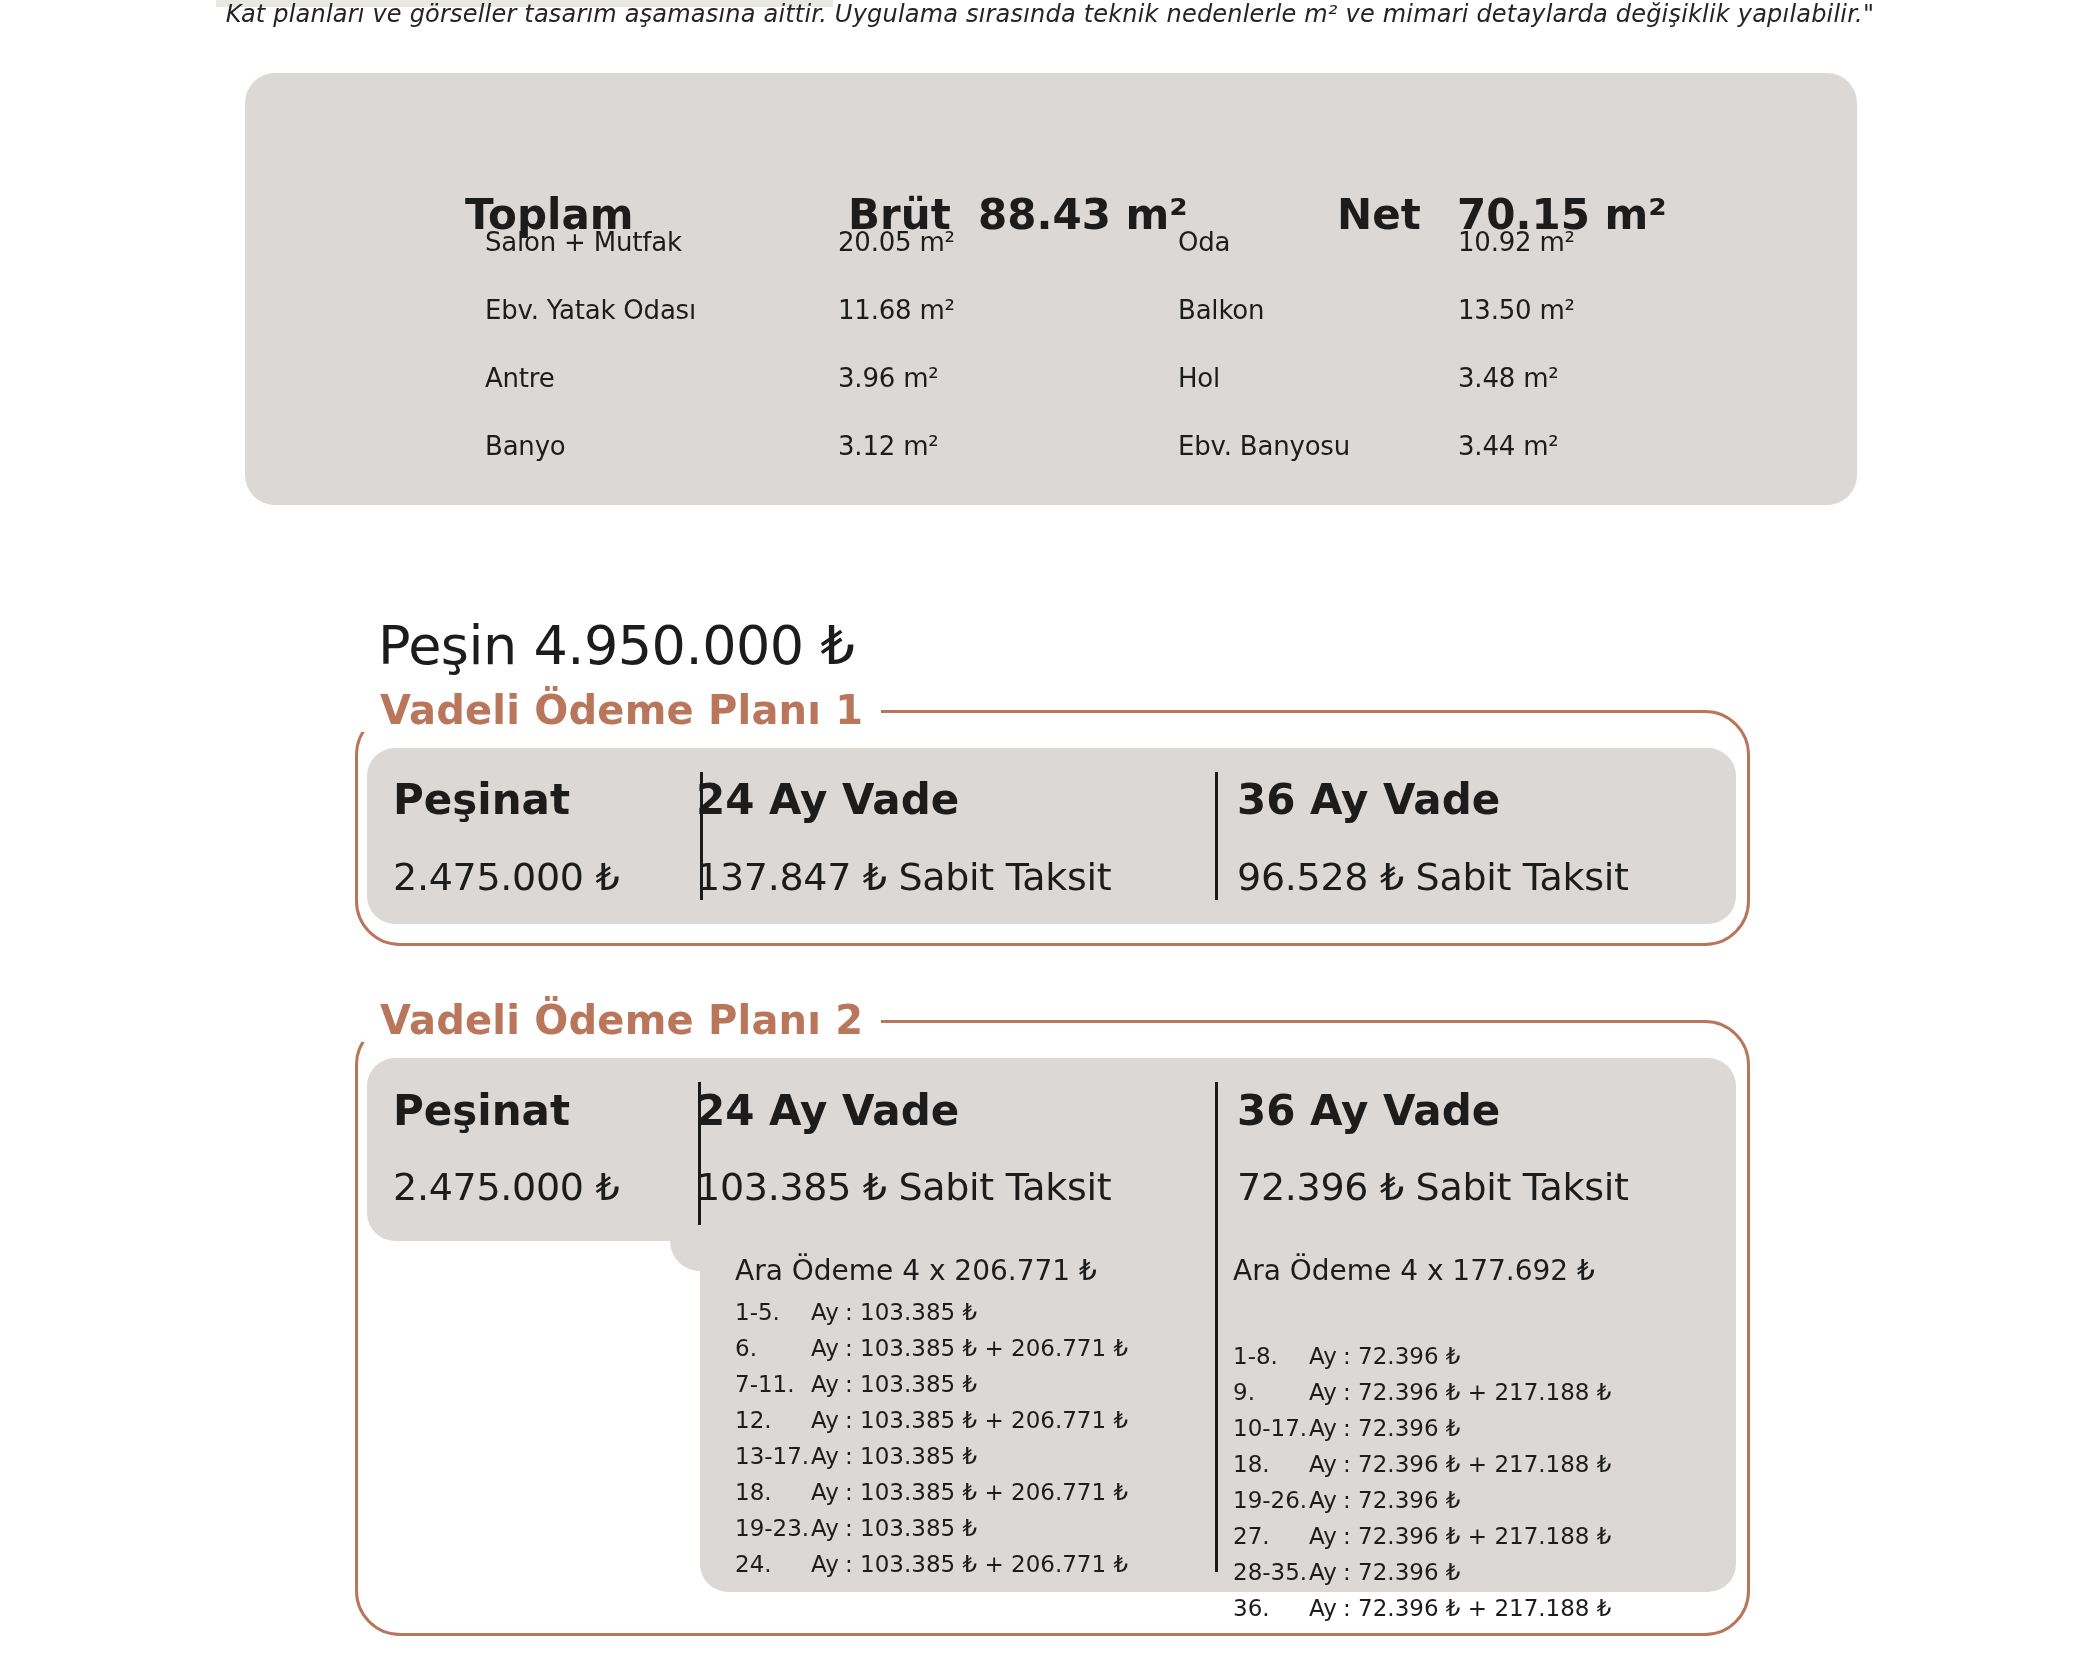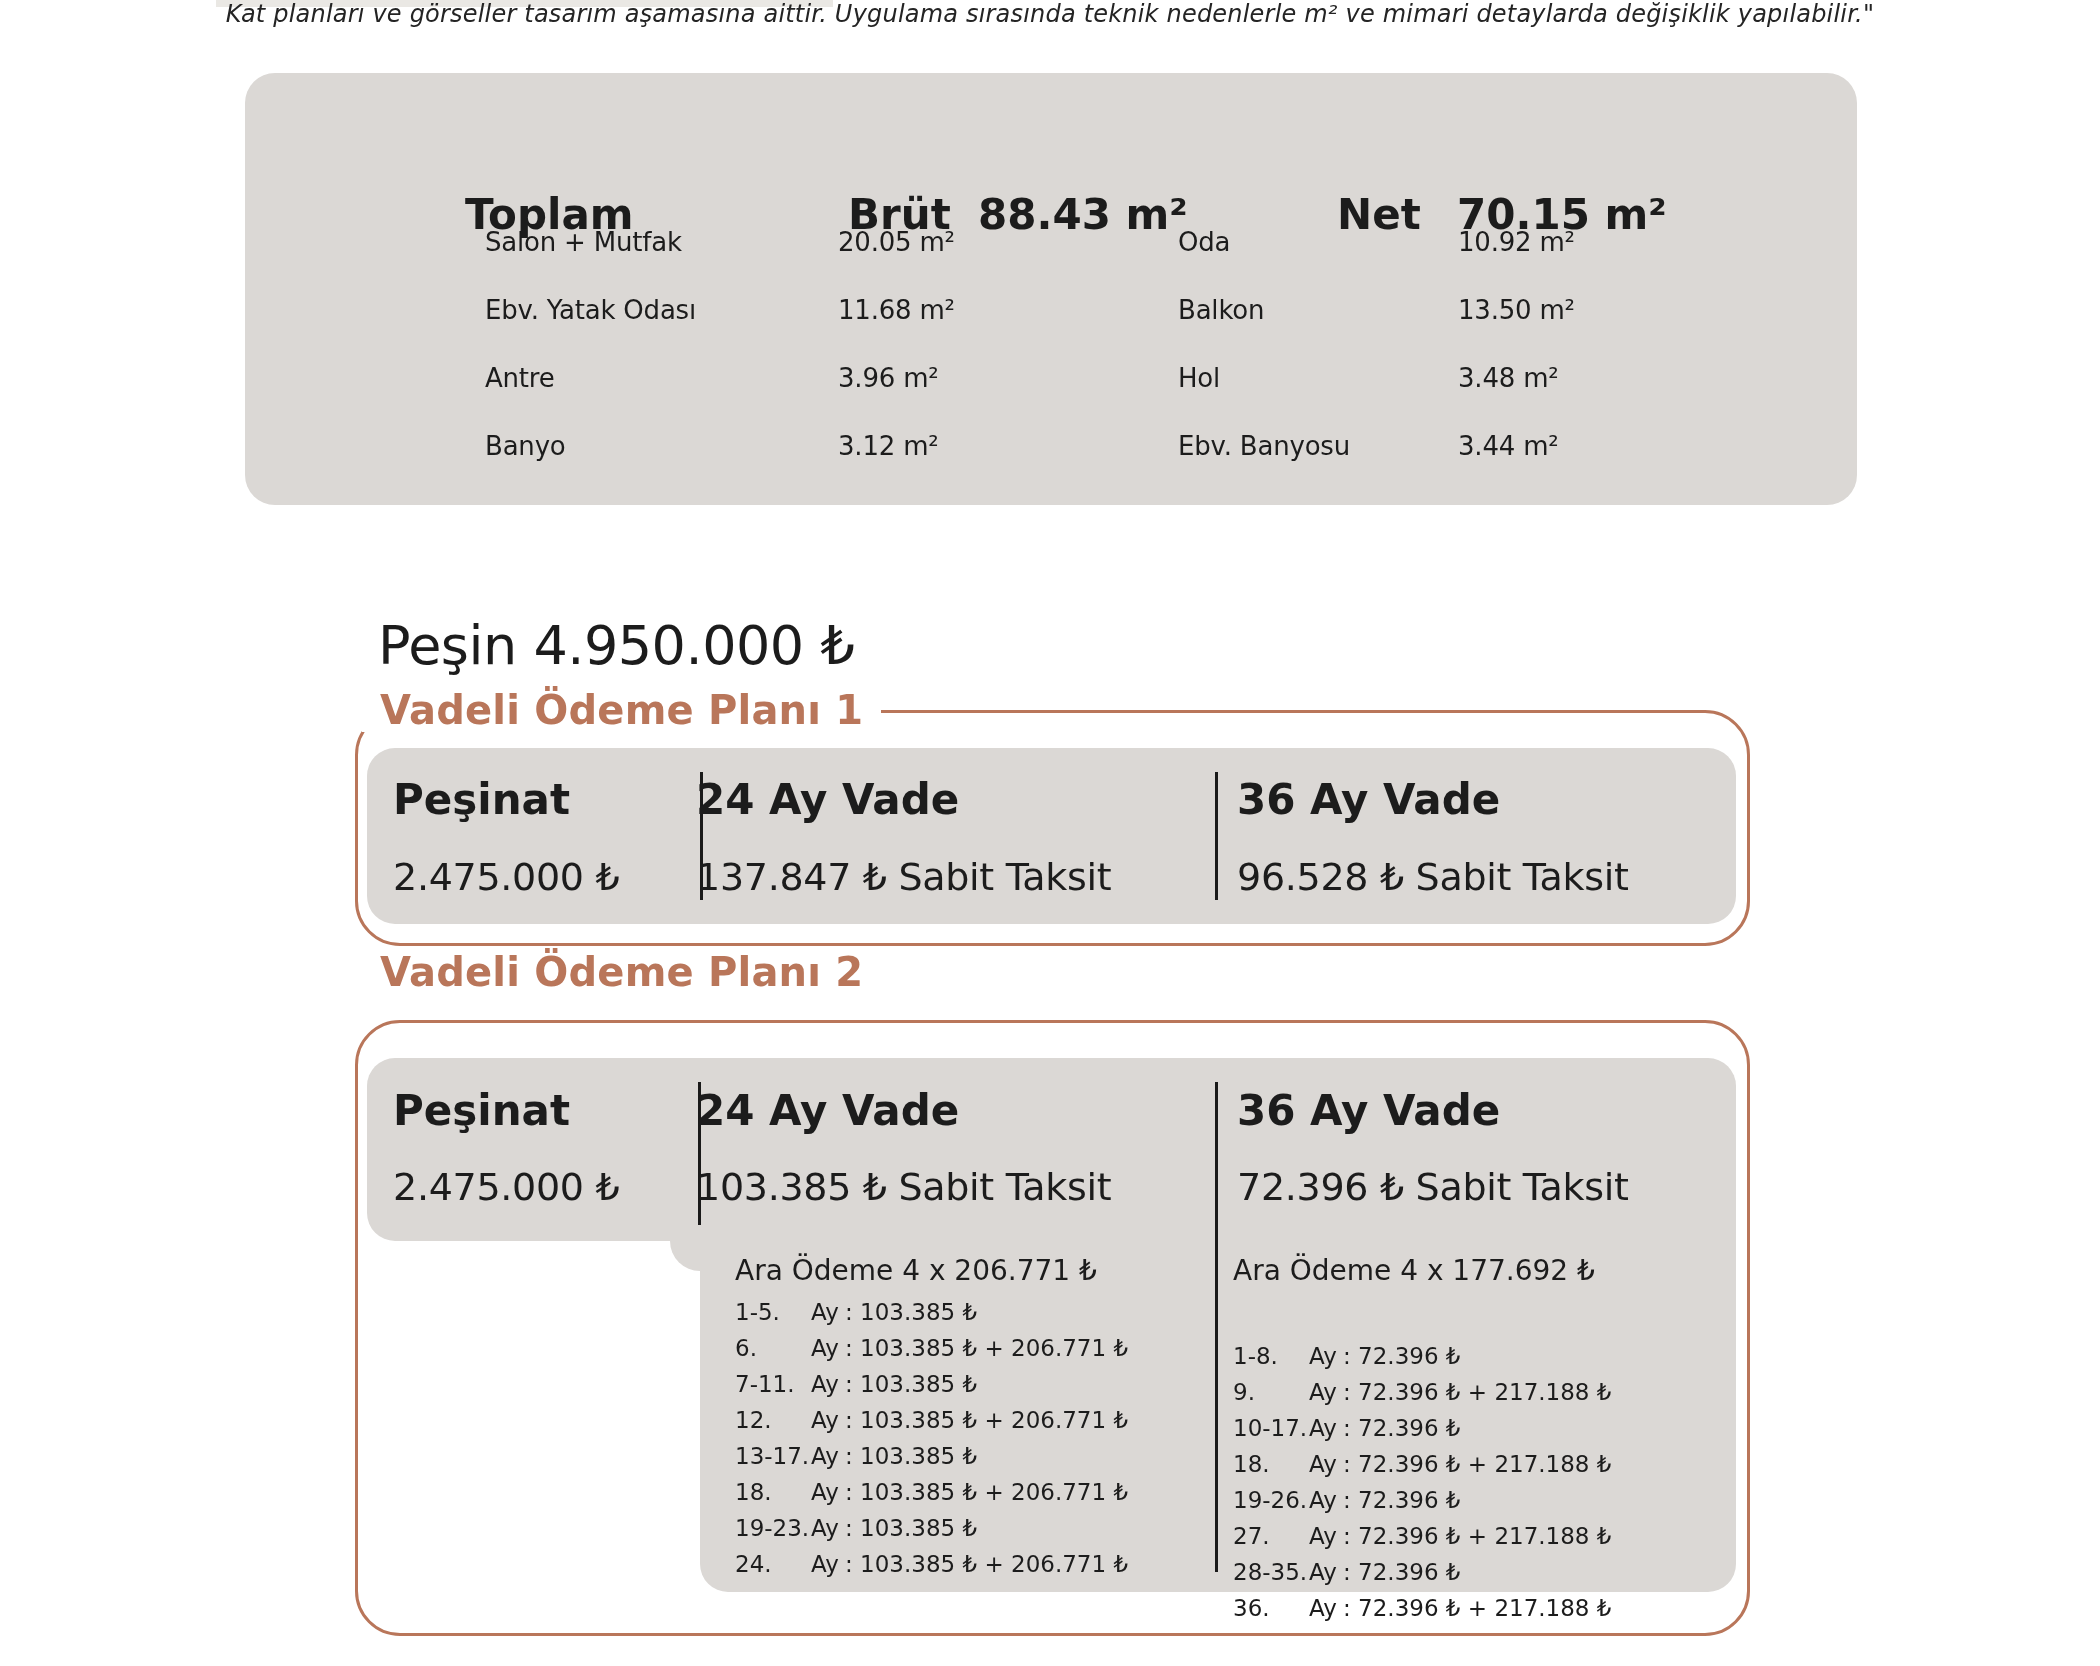"Vadeli Ödeme Planı 2" #t2 { top: 950px -> 998px }
